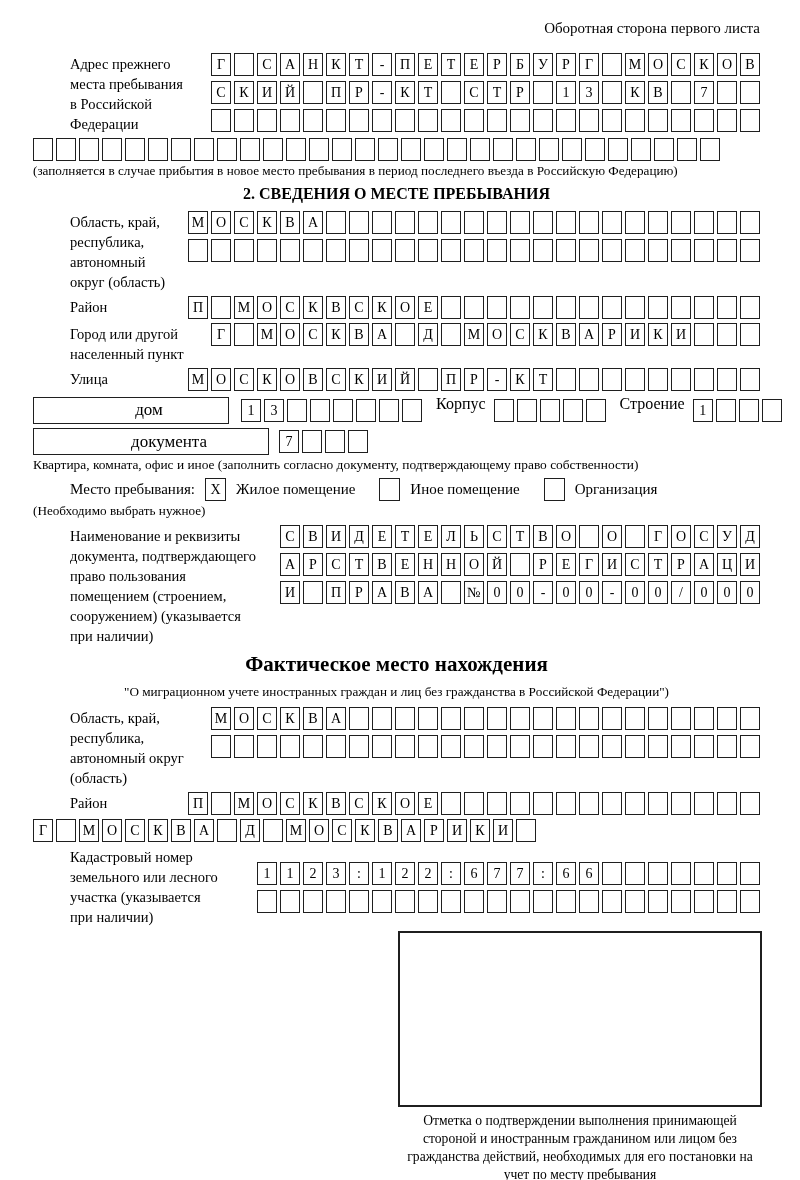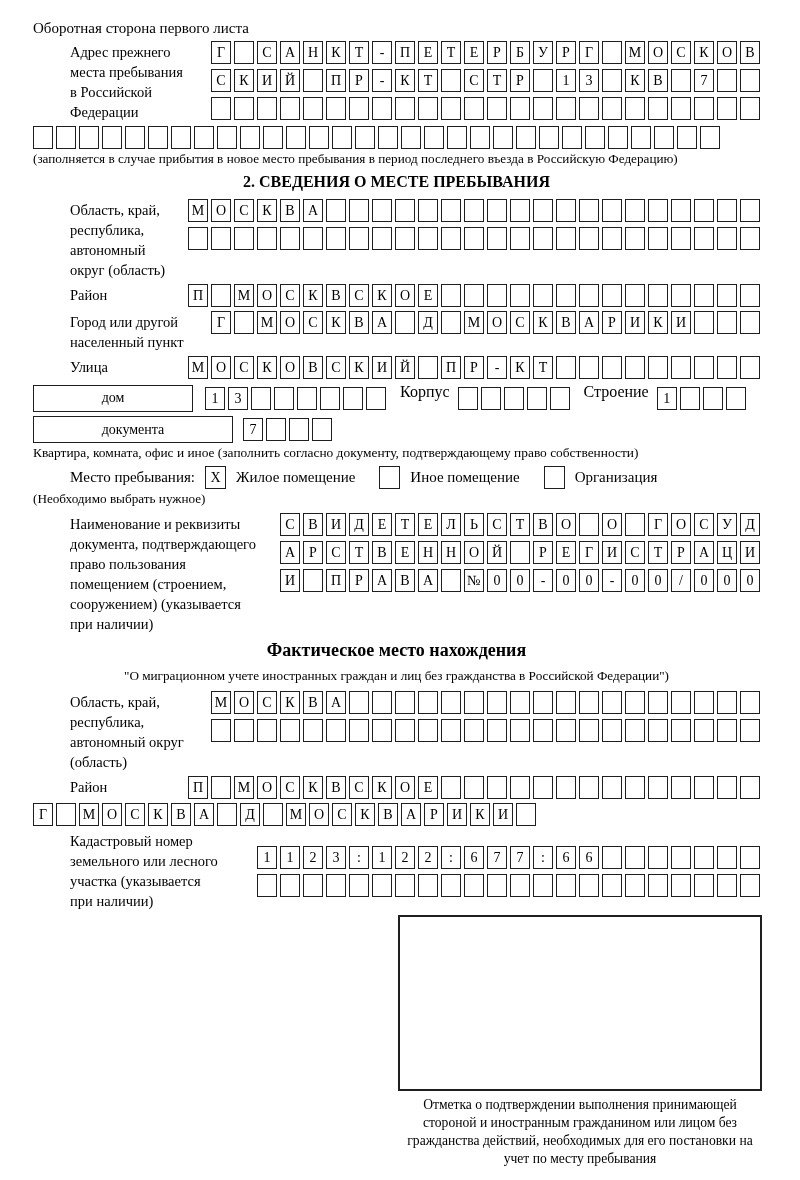"Оборотная сторона первого листа" .corner { margin: 4px 0 4px 0 -> 4px 0 16px 0; text-align: none -> right }
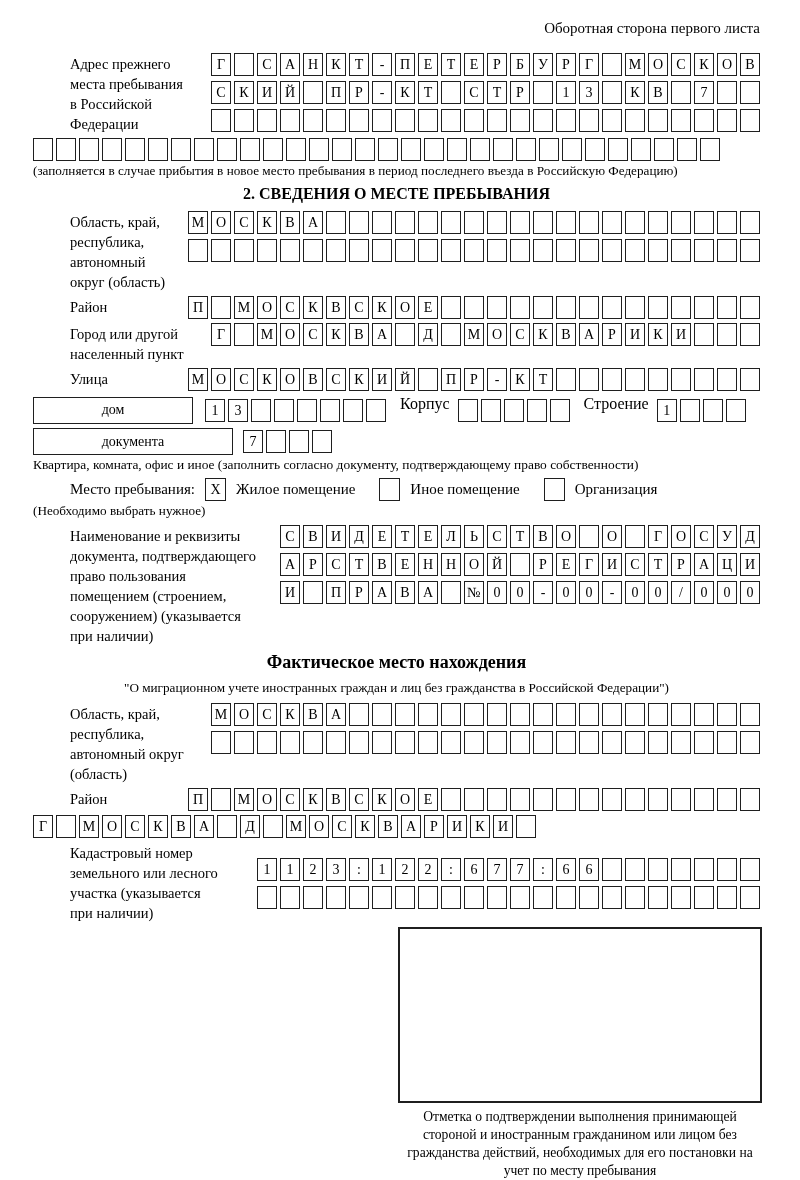"дом" .widebox { font-size: 14px -> 17px; padding-left: none -> 36px }
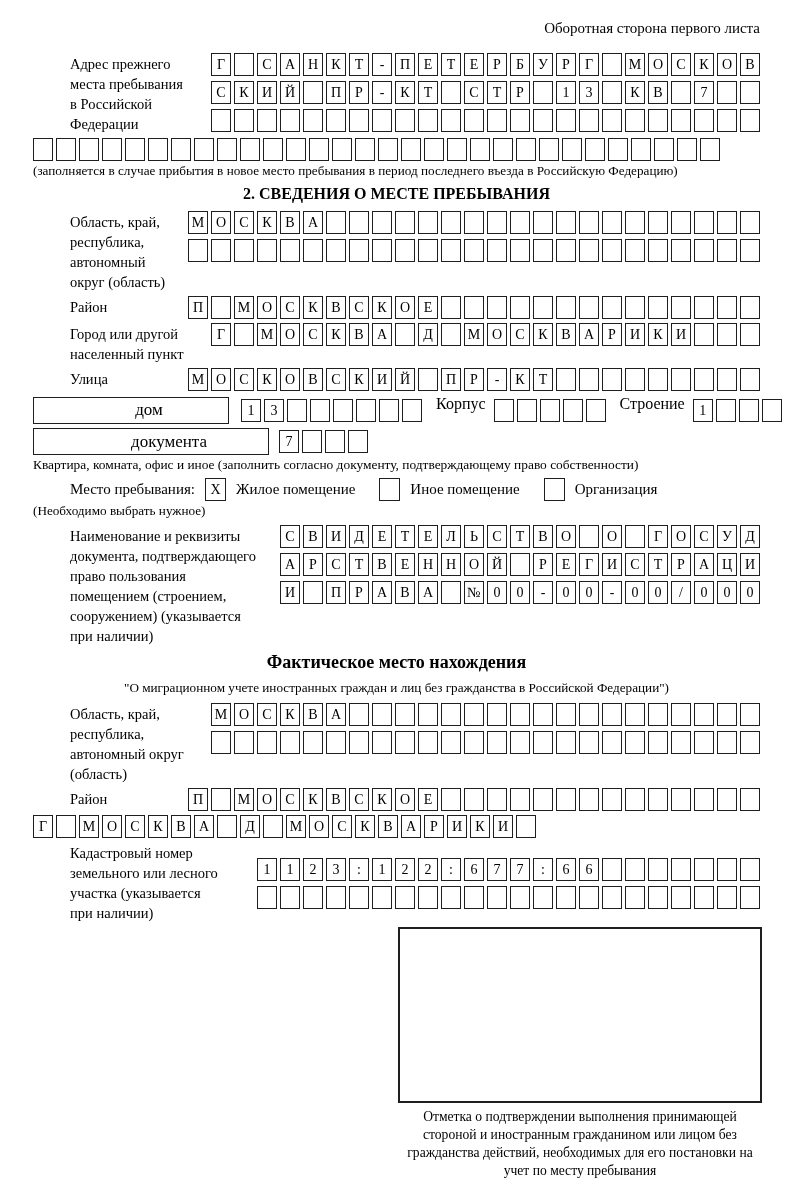"Фактическое место нахождения" .fact-title { font-size: 18px -> 21px }
